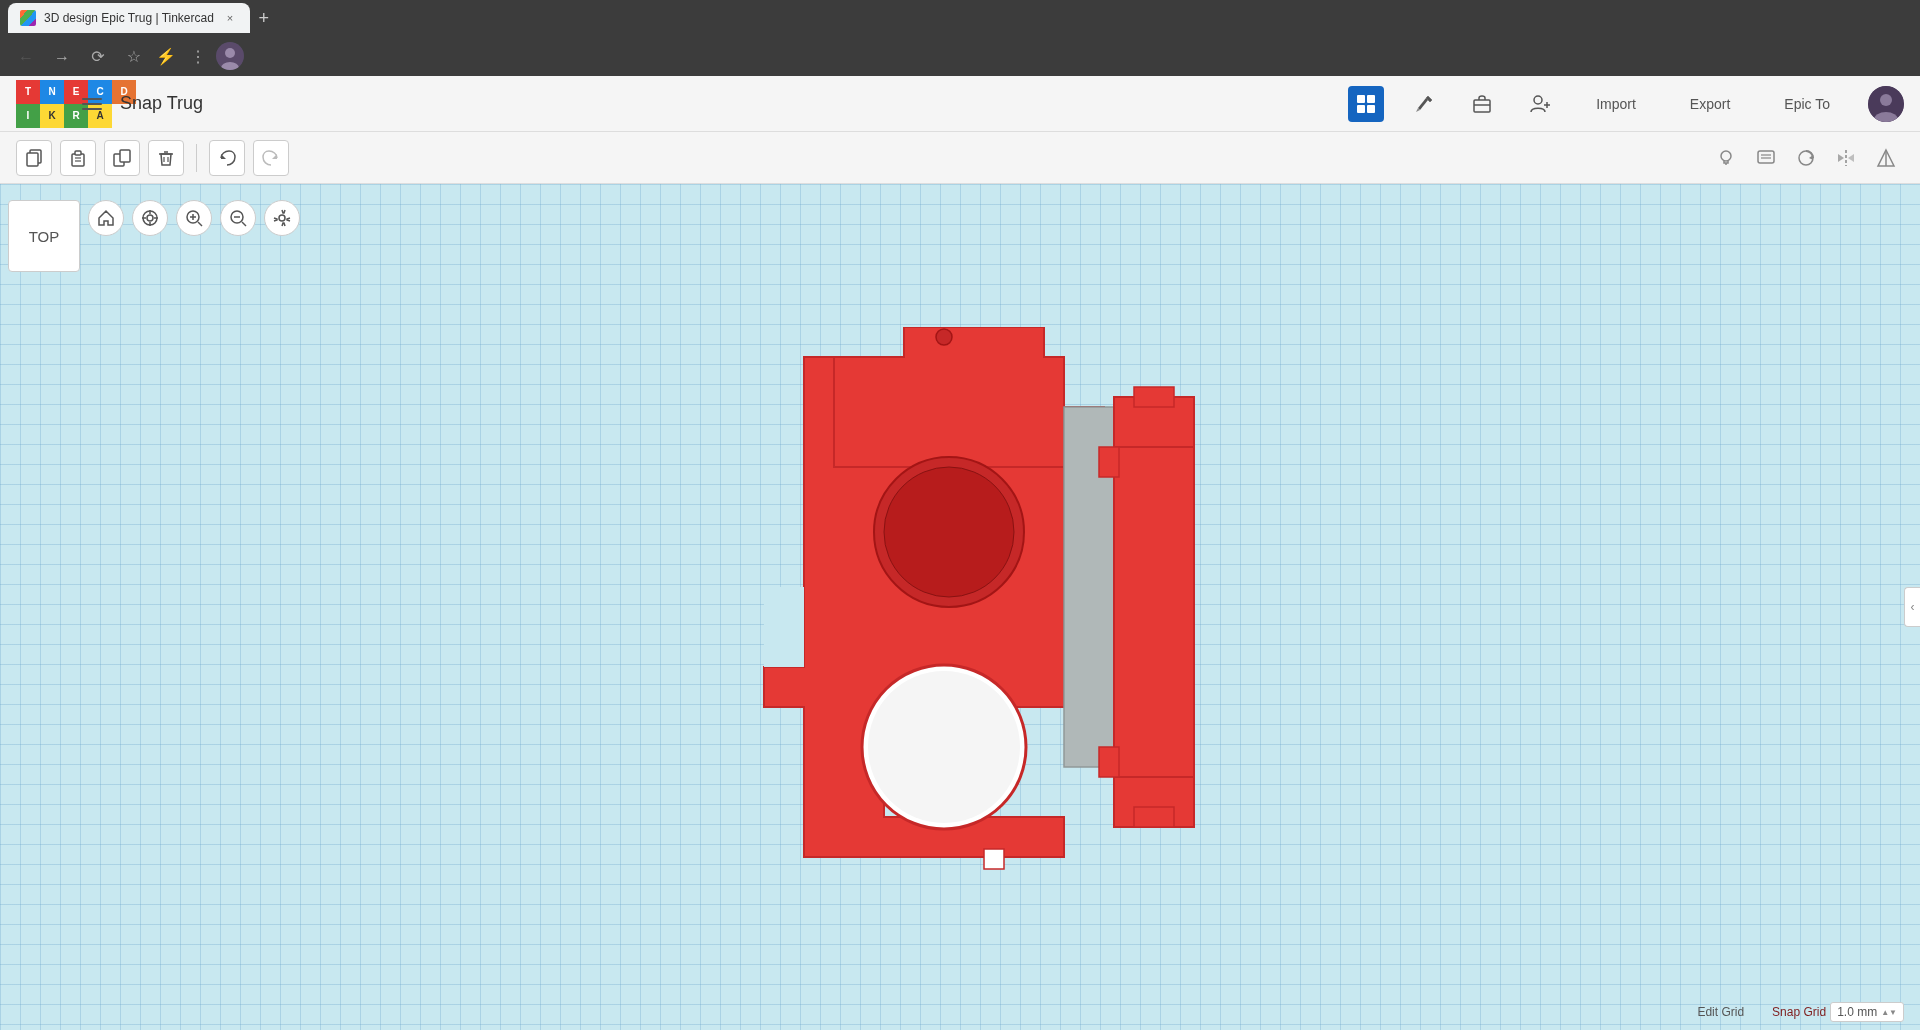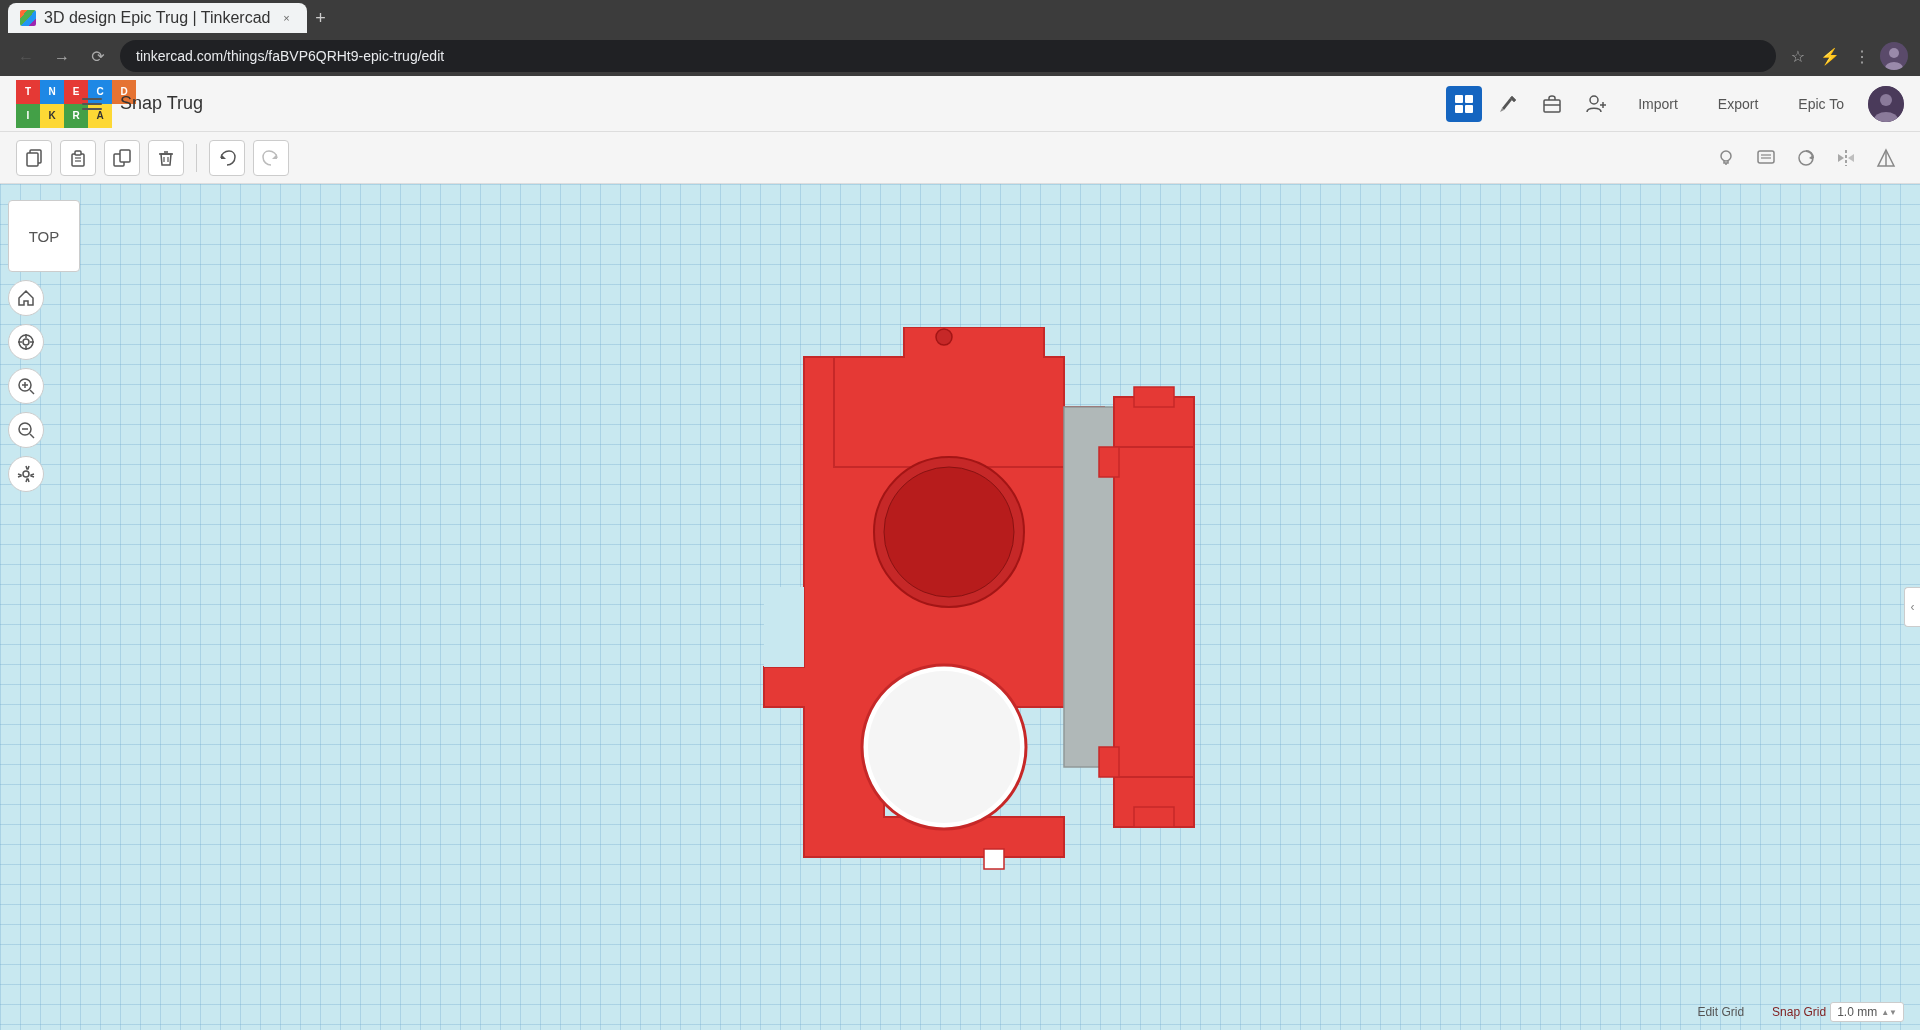"3D design Epic Trug |" .tab-title { font-size: 16px -> 12px }
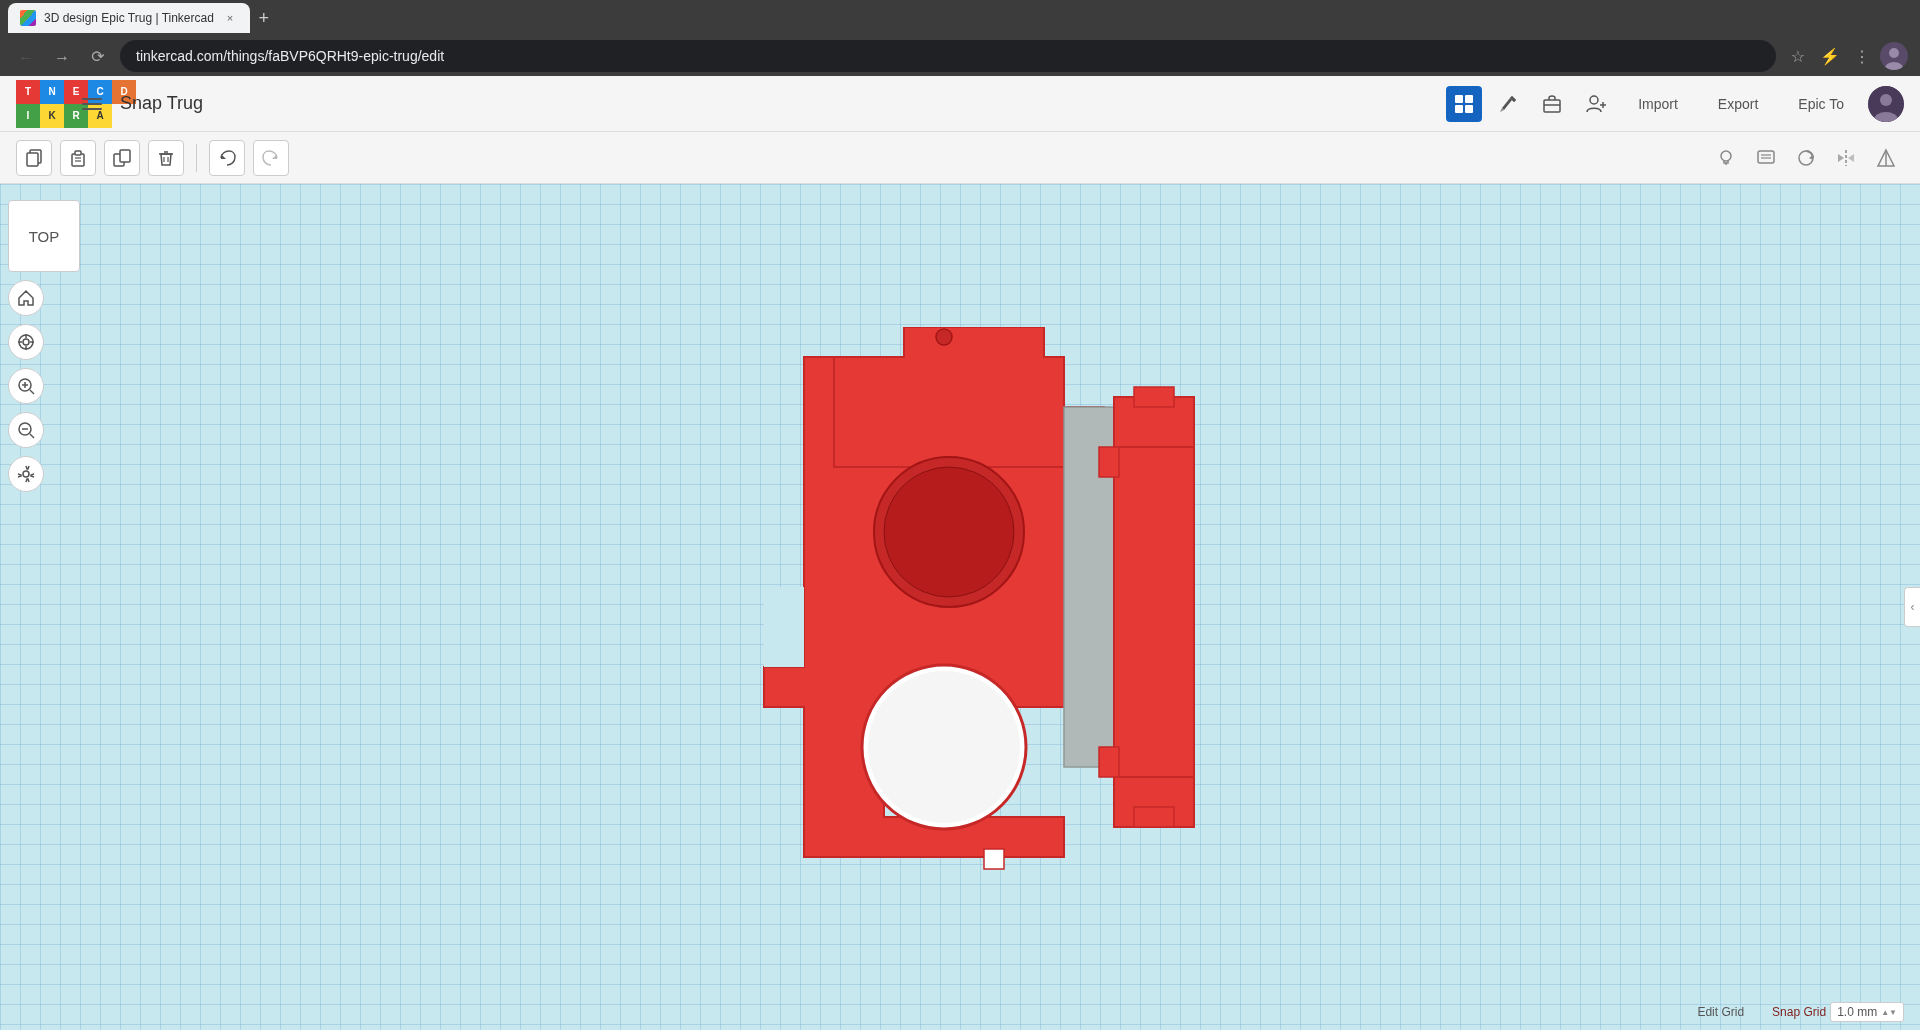"tinkercad.com/things/faBVP6QRHt9-epic-tr" input.address-input { html: <input> -> none }
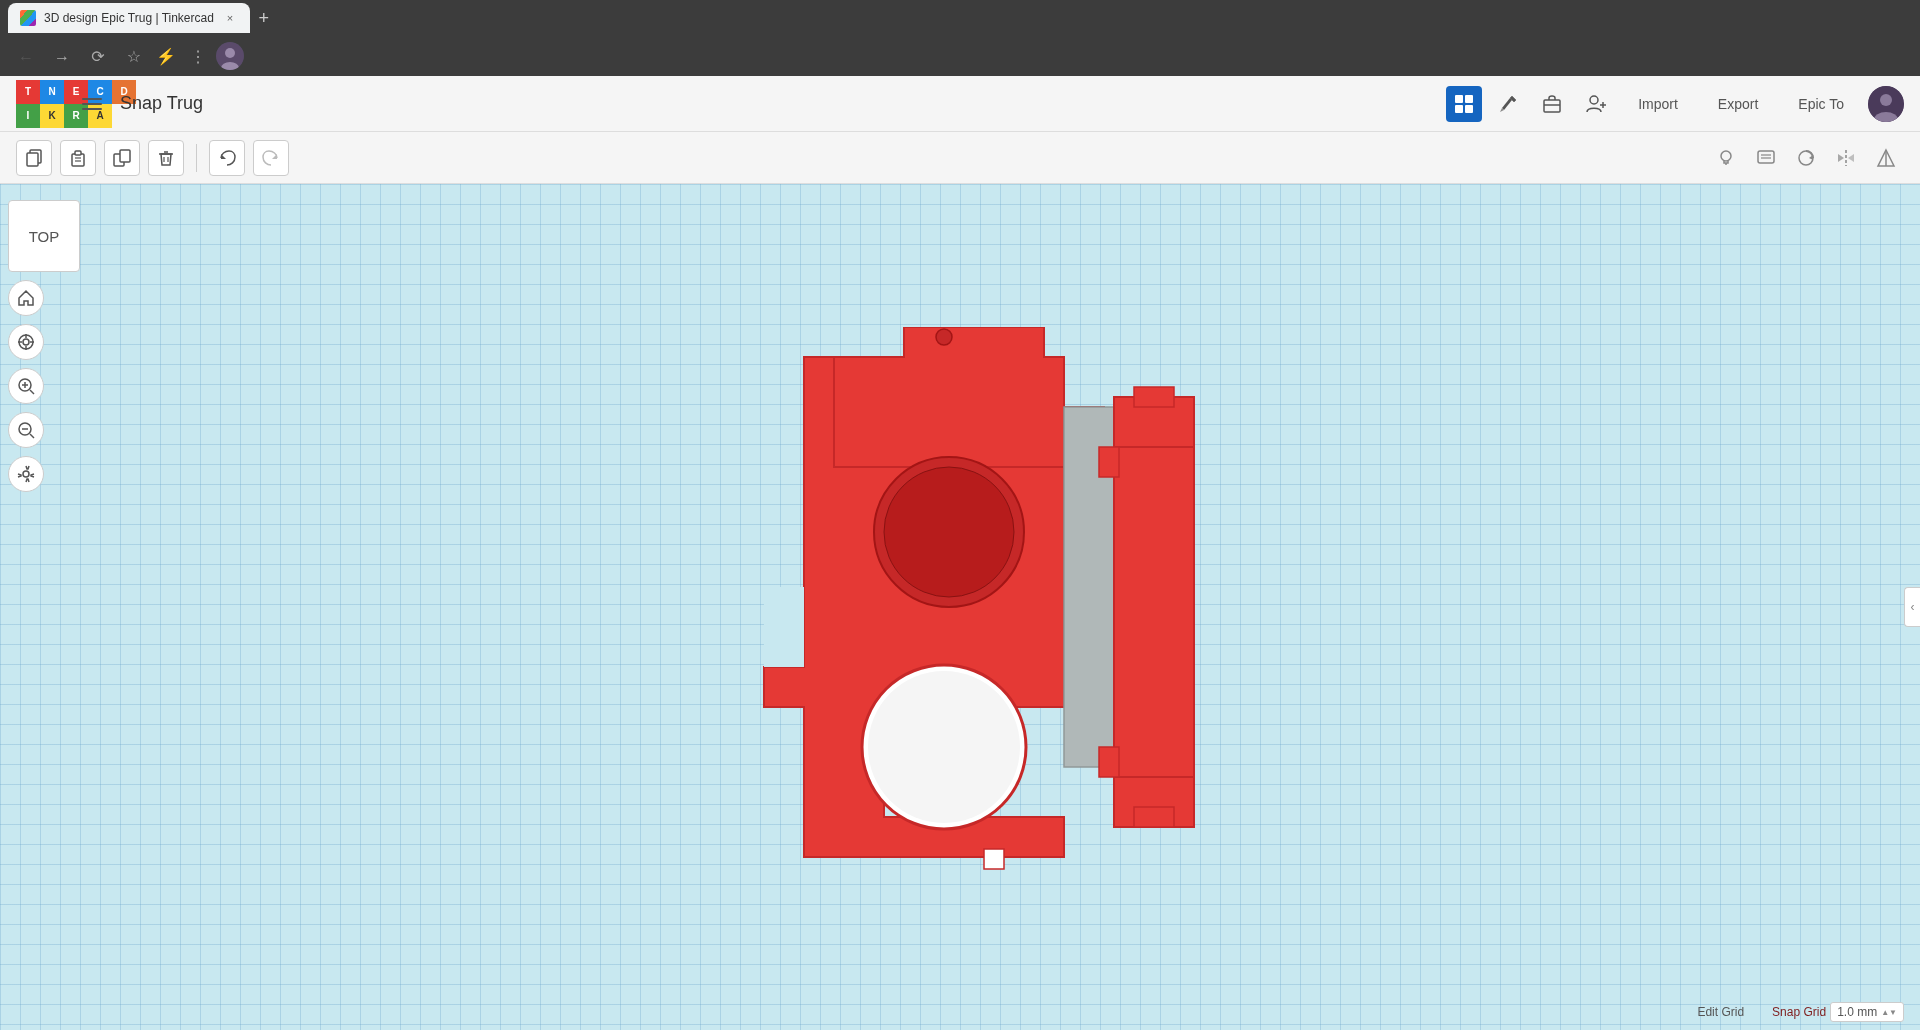"Import" .toolbar-right { gap: 8px -> 22px }
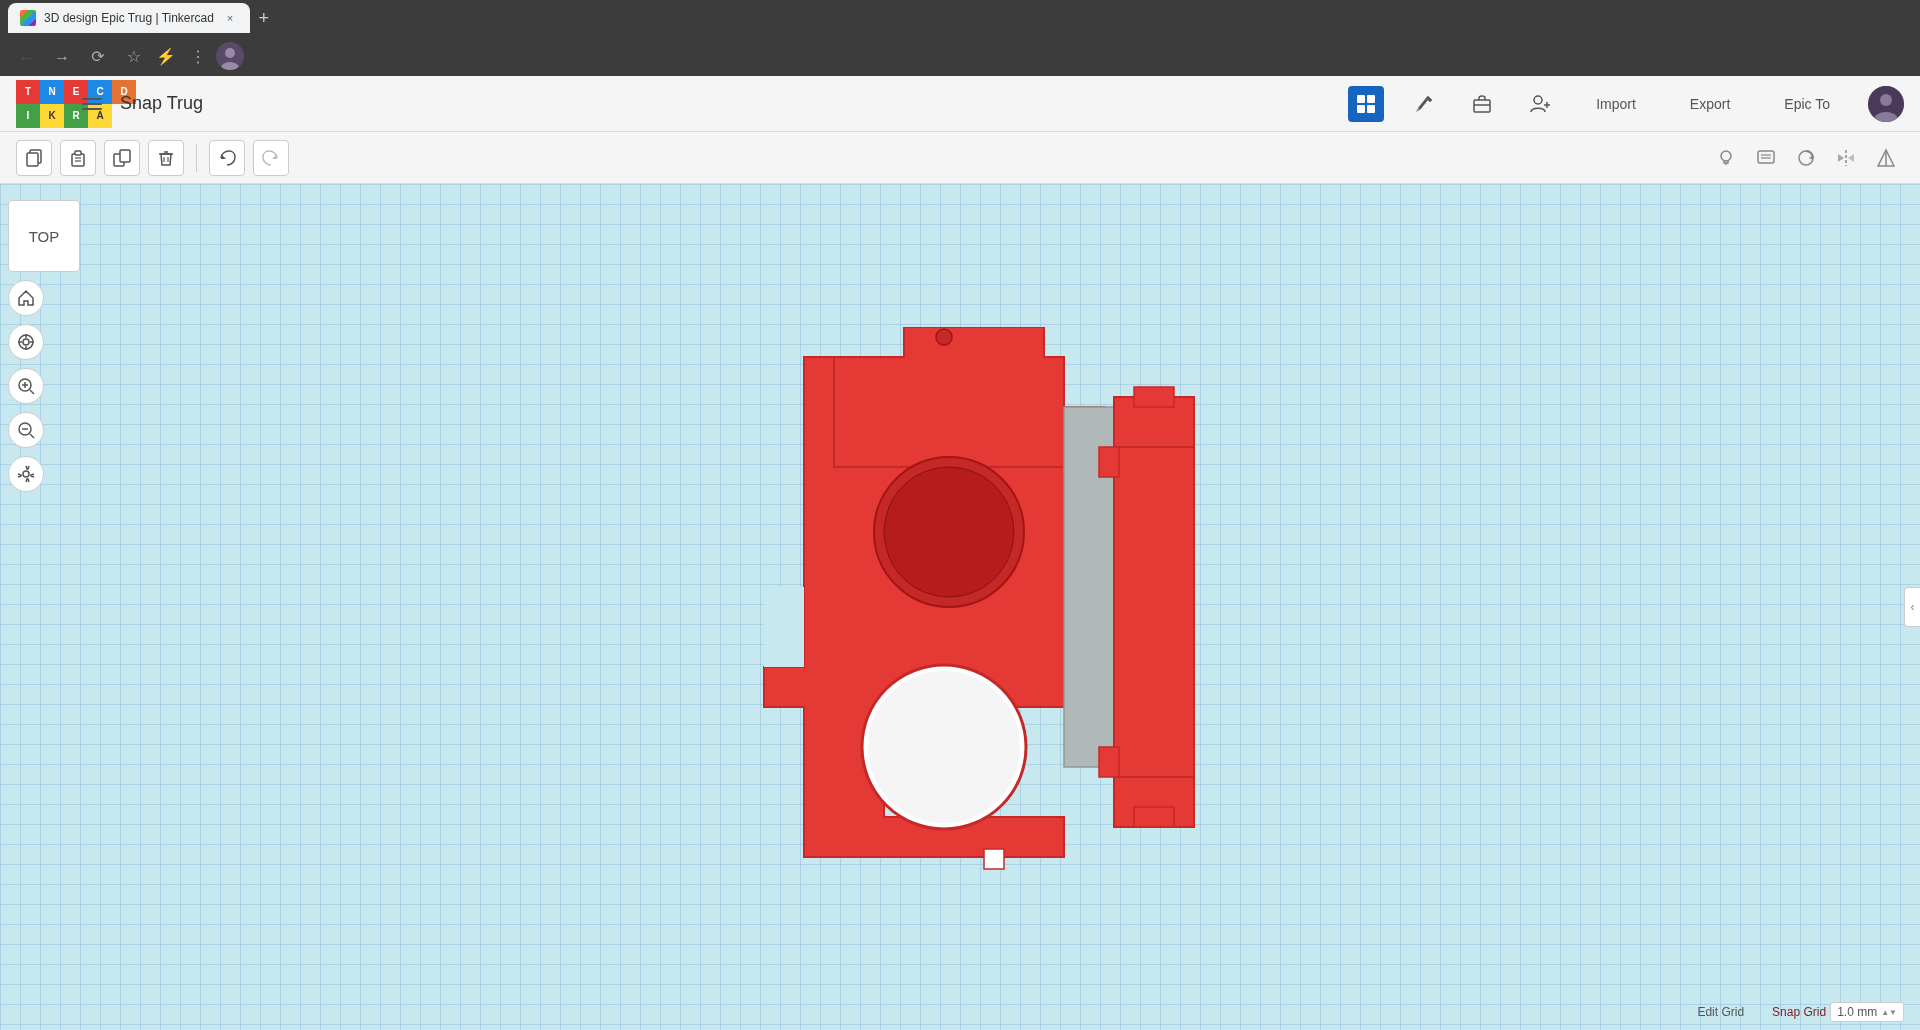"TOP" .left-sidebar { flex-direction: column -> row }
